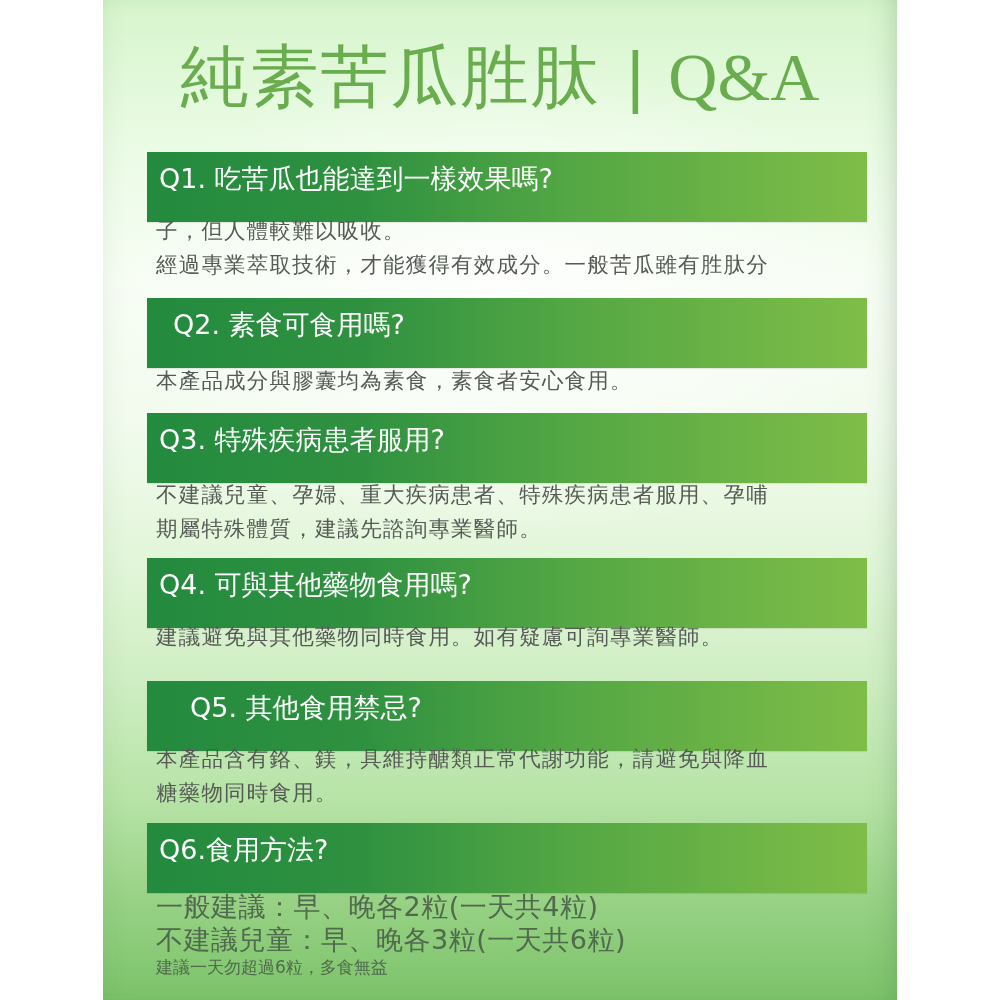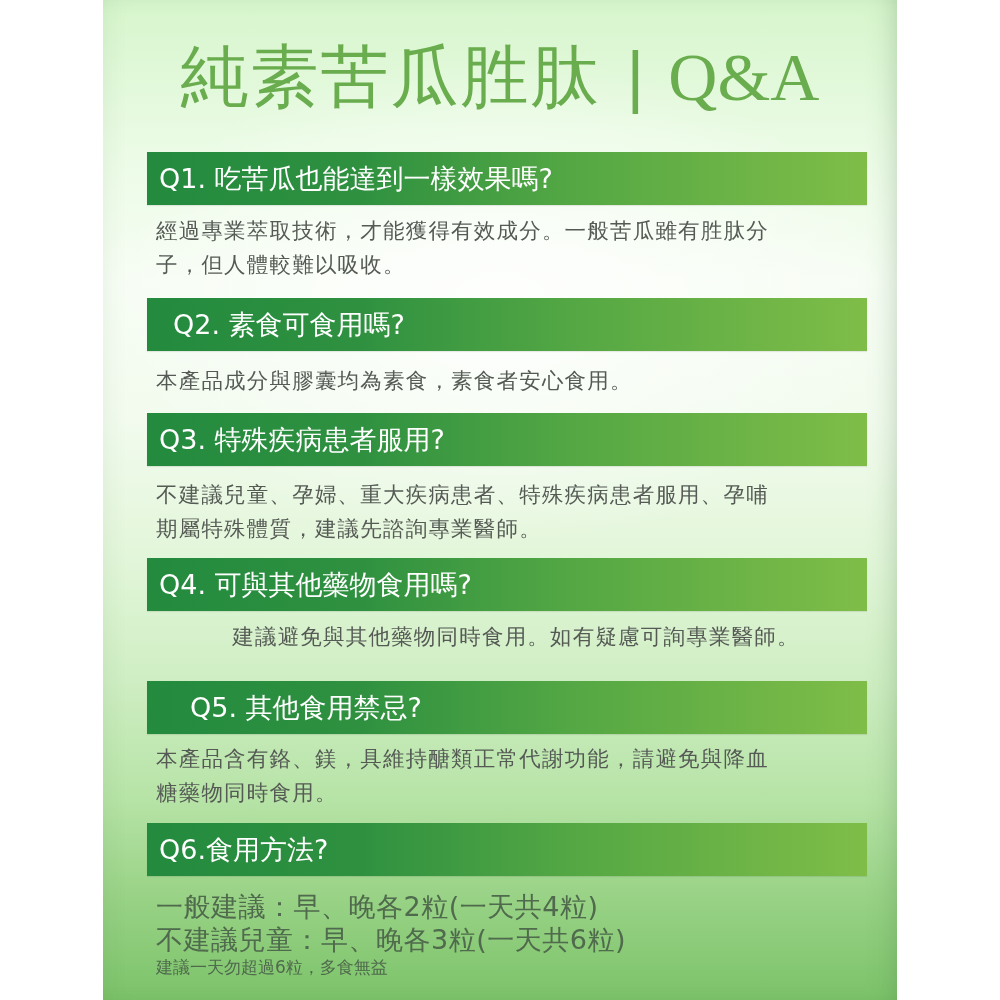"Q1. 吃苦瓜也能達到一樣效果嗎?" .q-bar { height: 53px -> 70px }
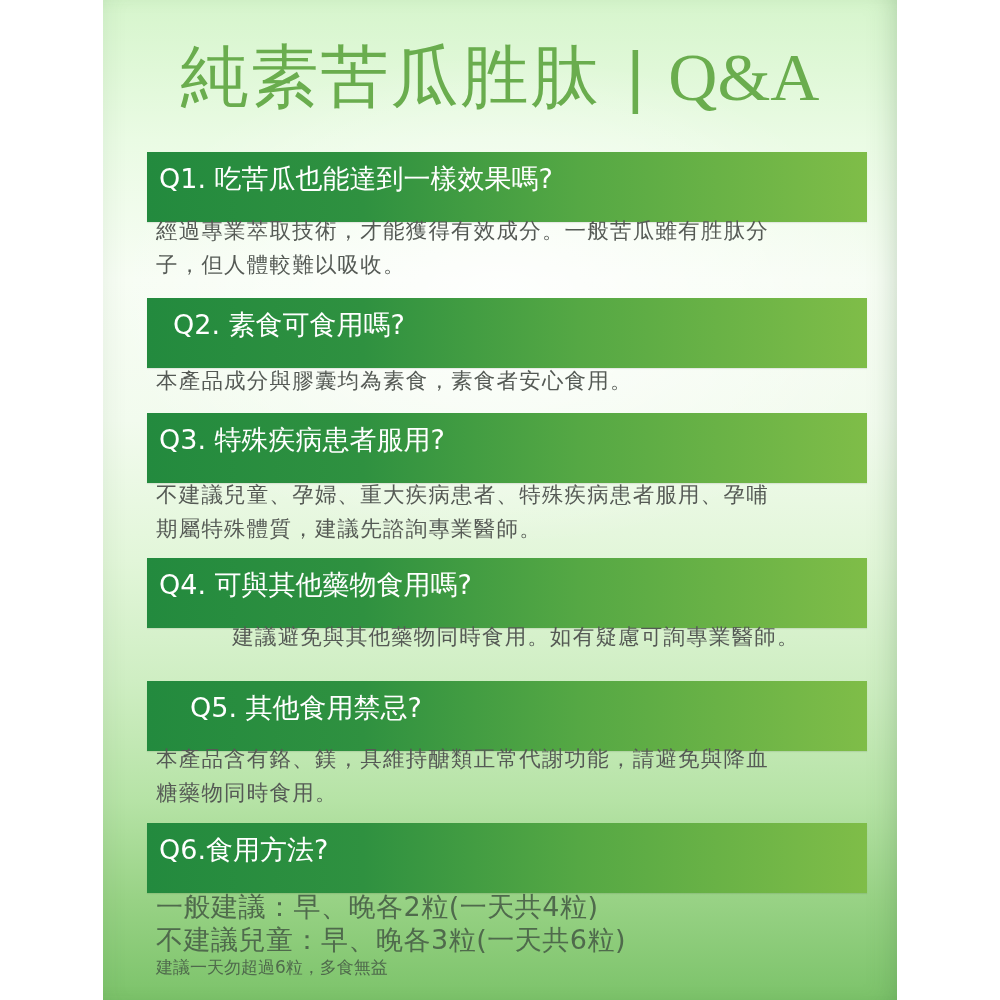"經過專業萃取技術，才能獲得有效成分。一般苦瓜雖有胜肽分" span.line { order: before "子，但人體較難以吸收。" -> after "子，但人體較難以吸收。" }
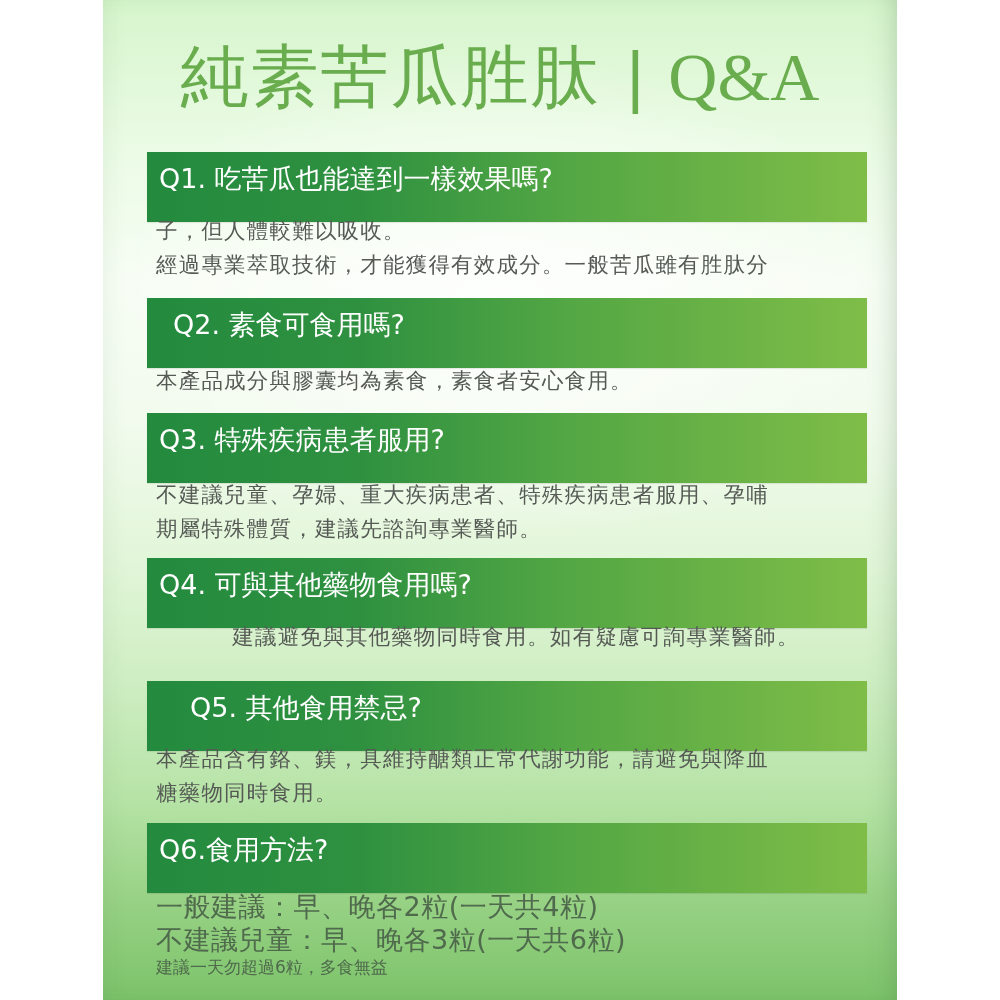"建議避免與其他藥物同時食用。如有疑慮可詢專業醫師。" div.answer { text-align: center -> none }
